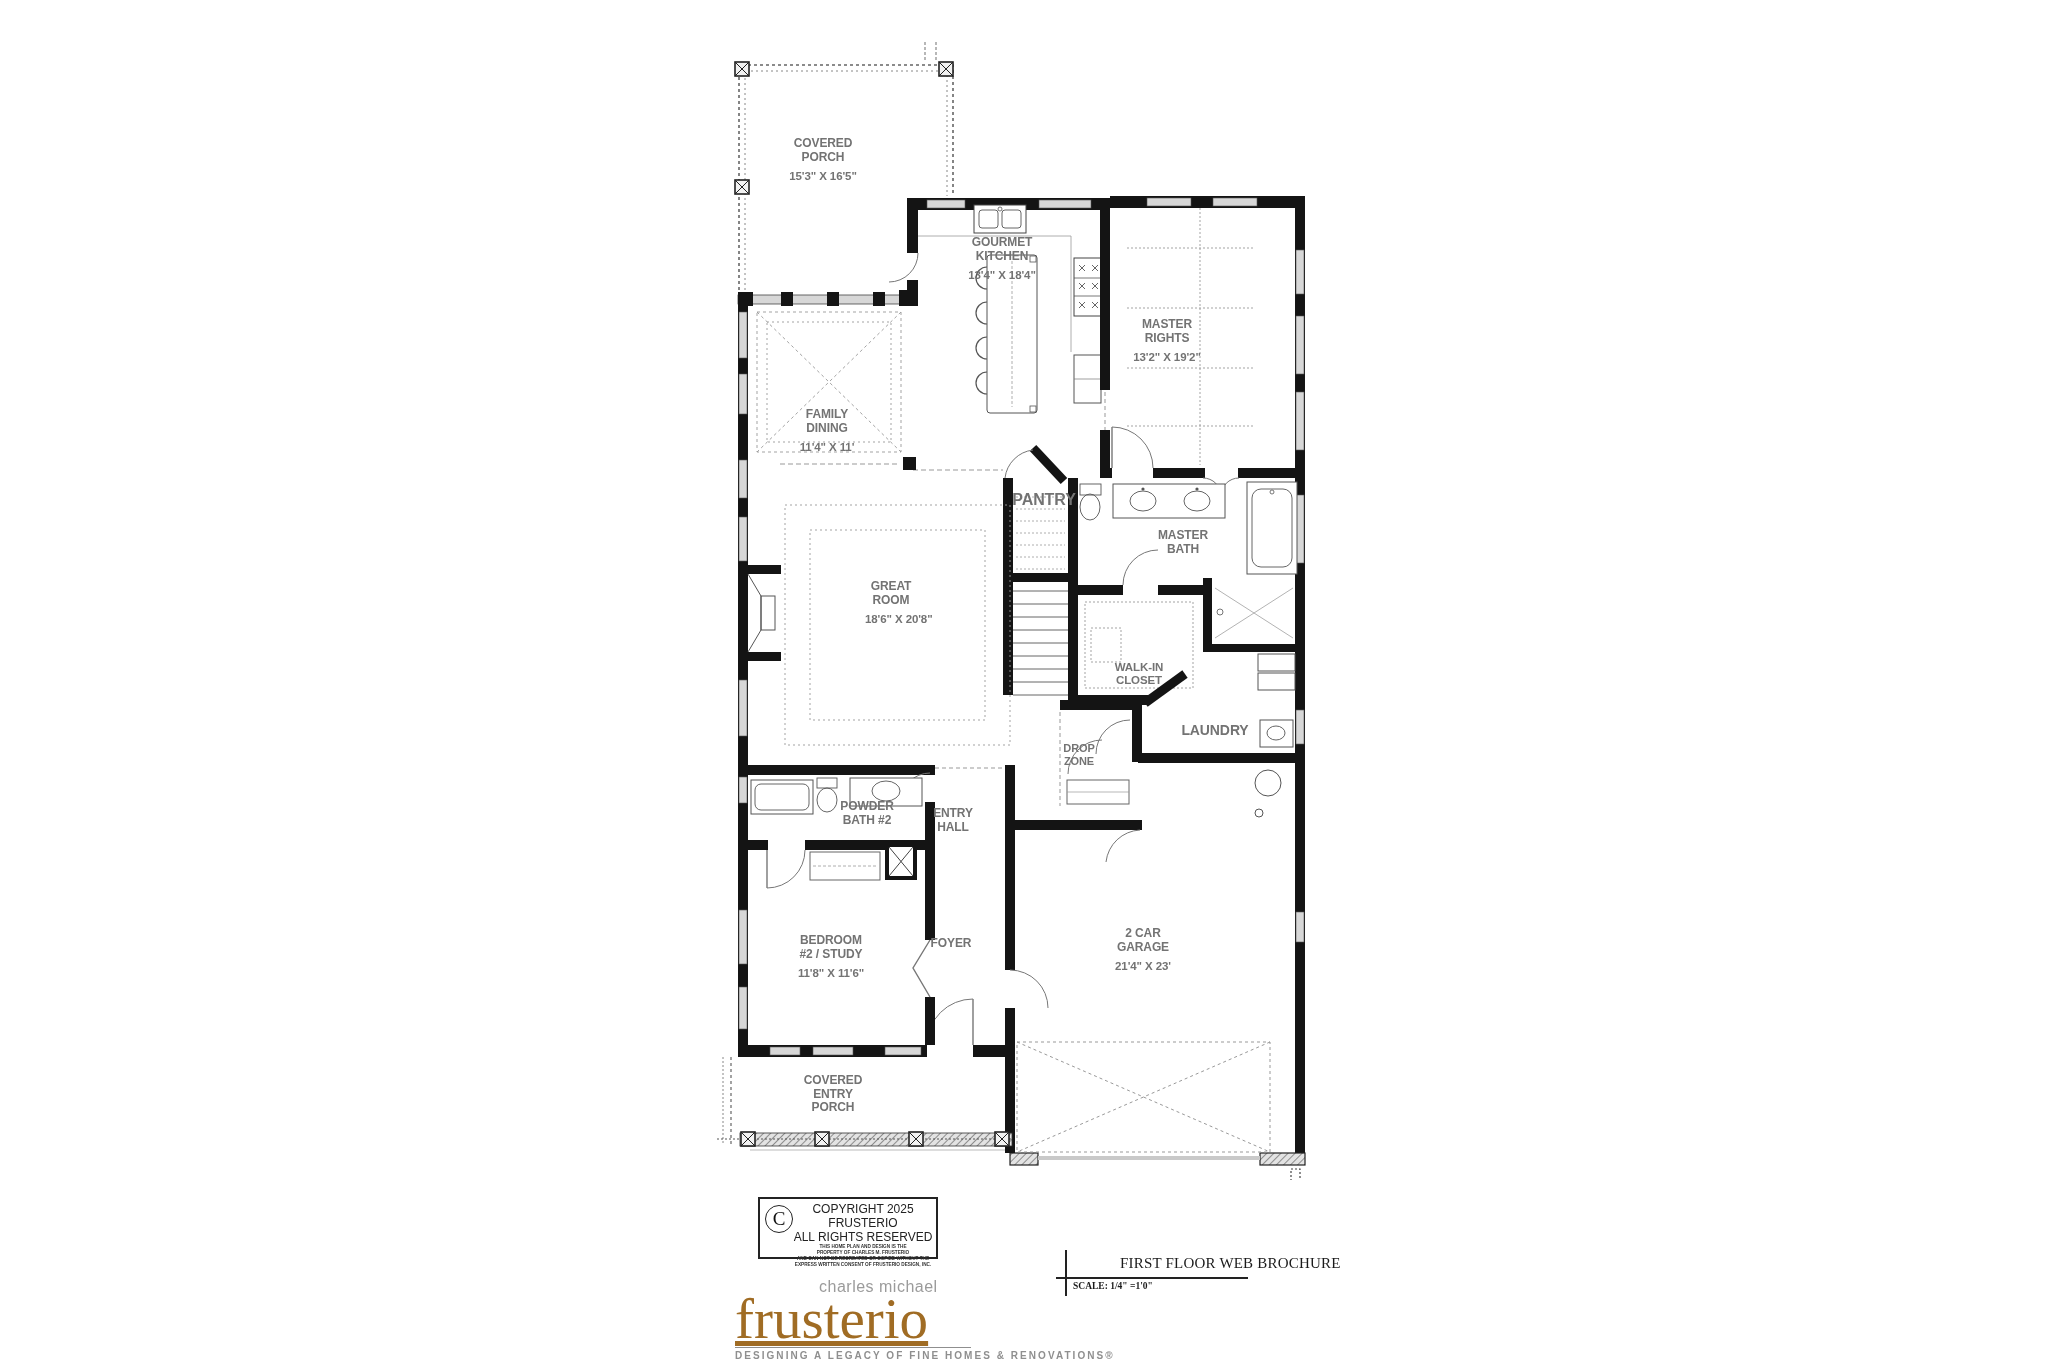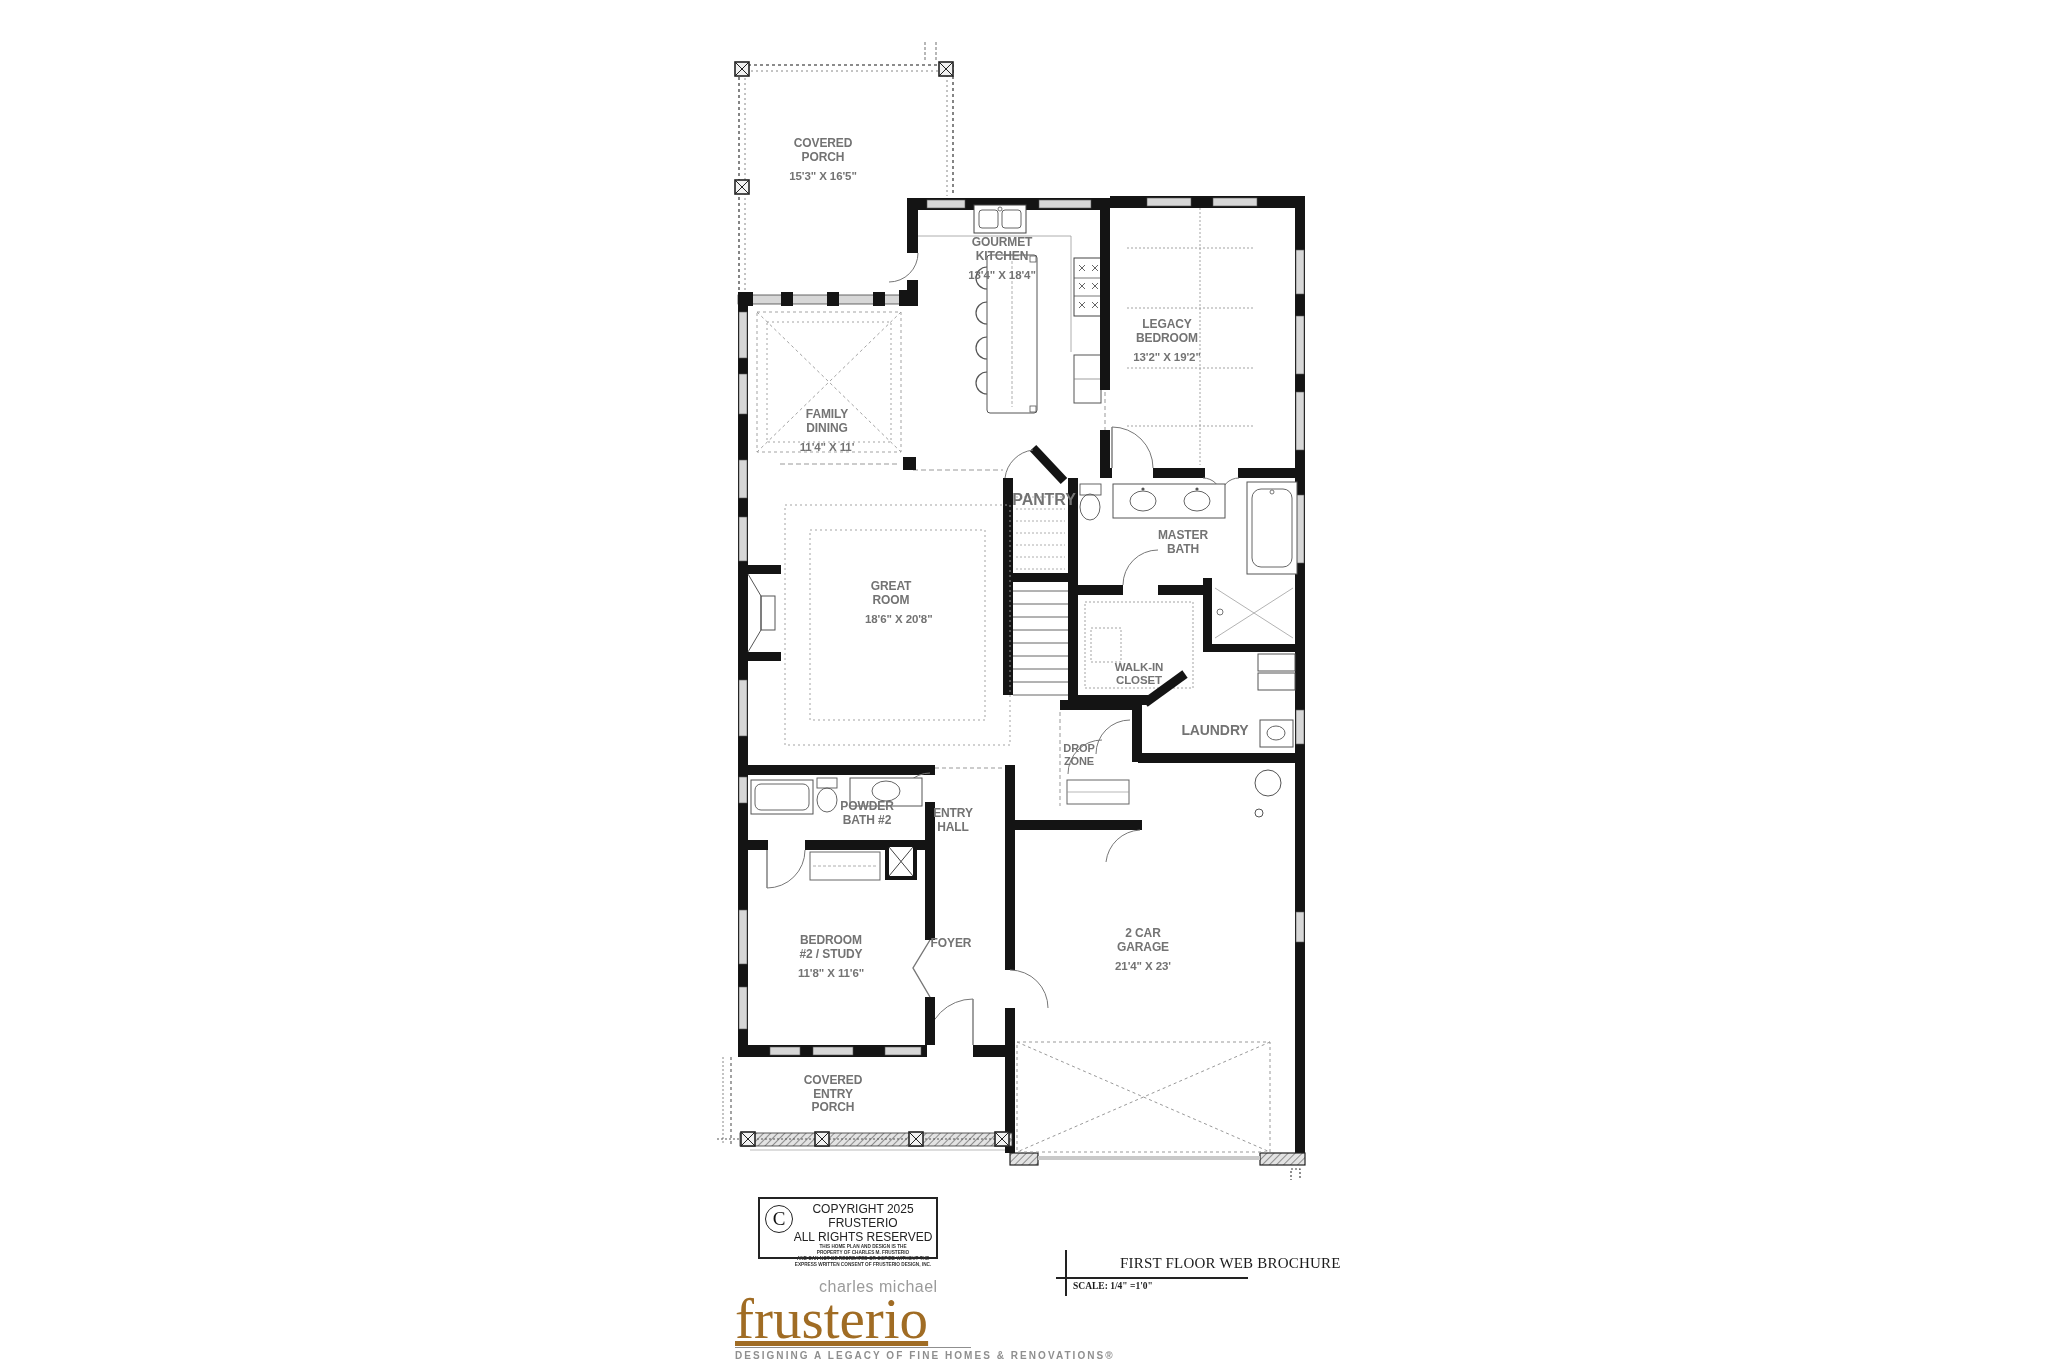"LEGACY BEDROOM" span.nm { text: LEGACY BEDROOM -> MASTER RIGHTS }
